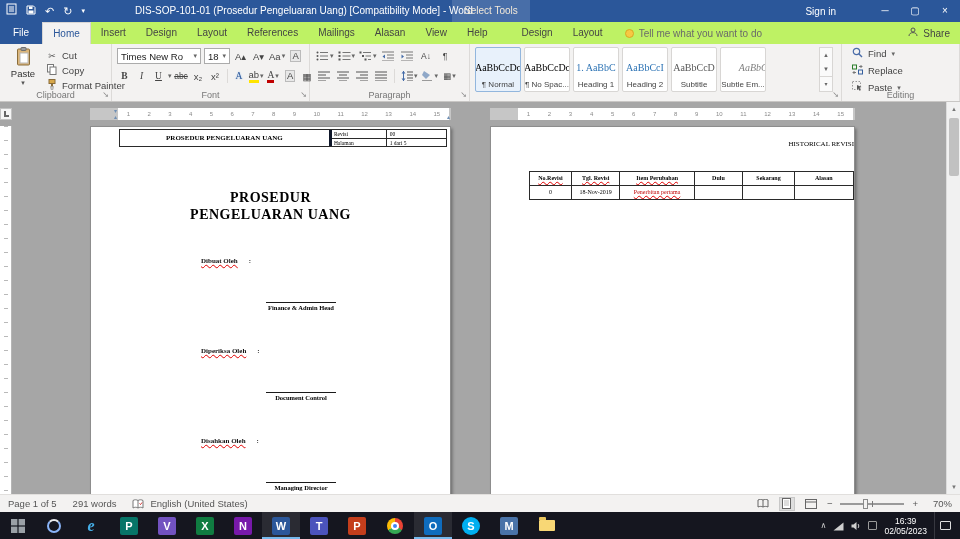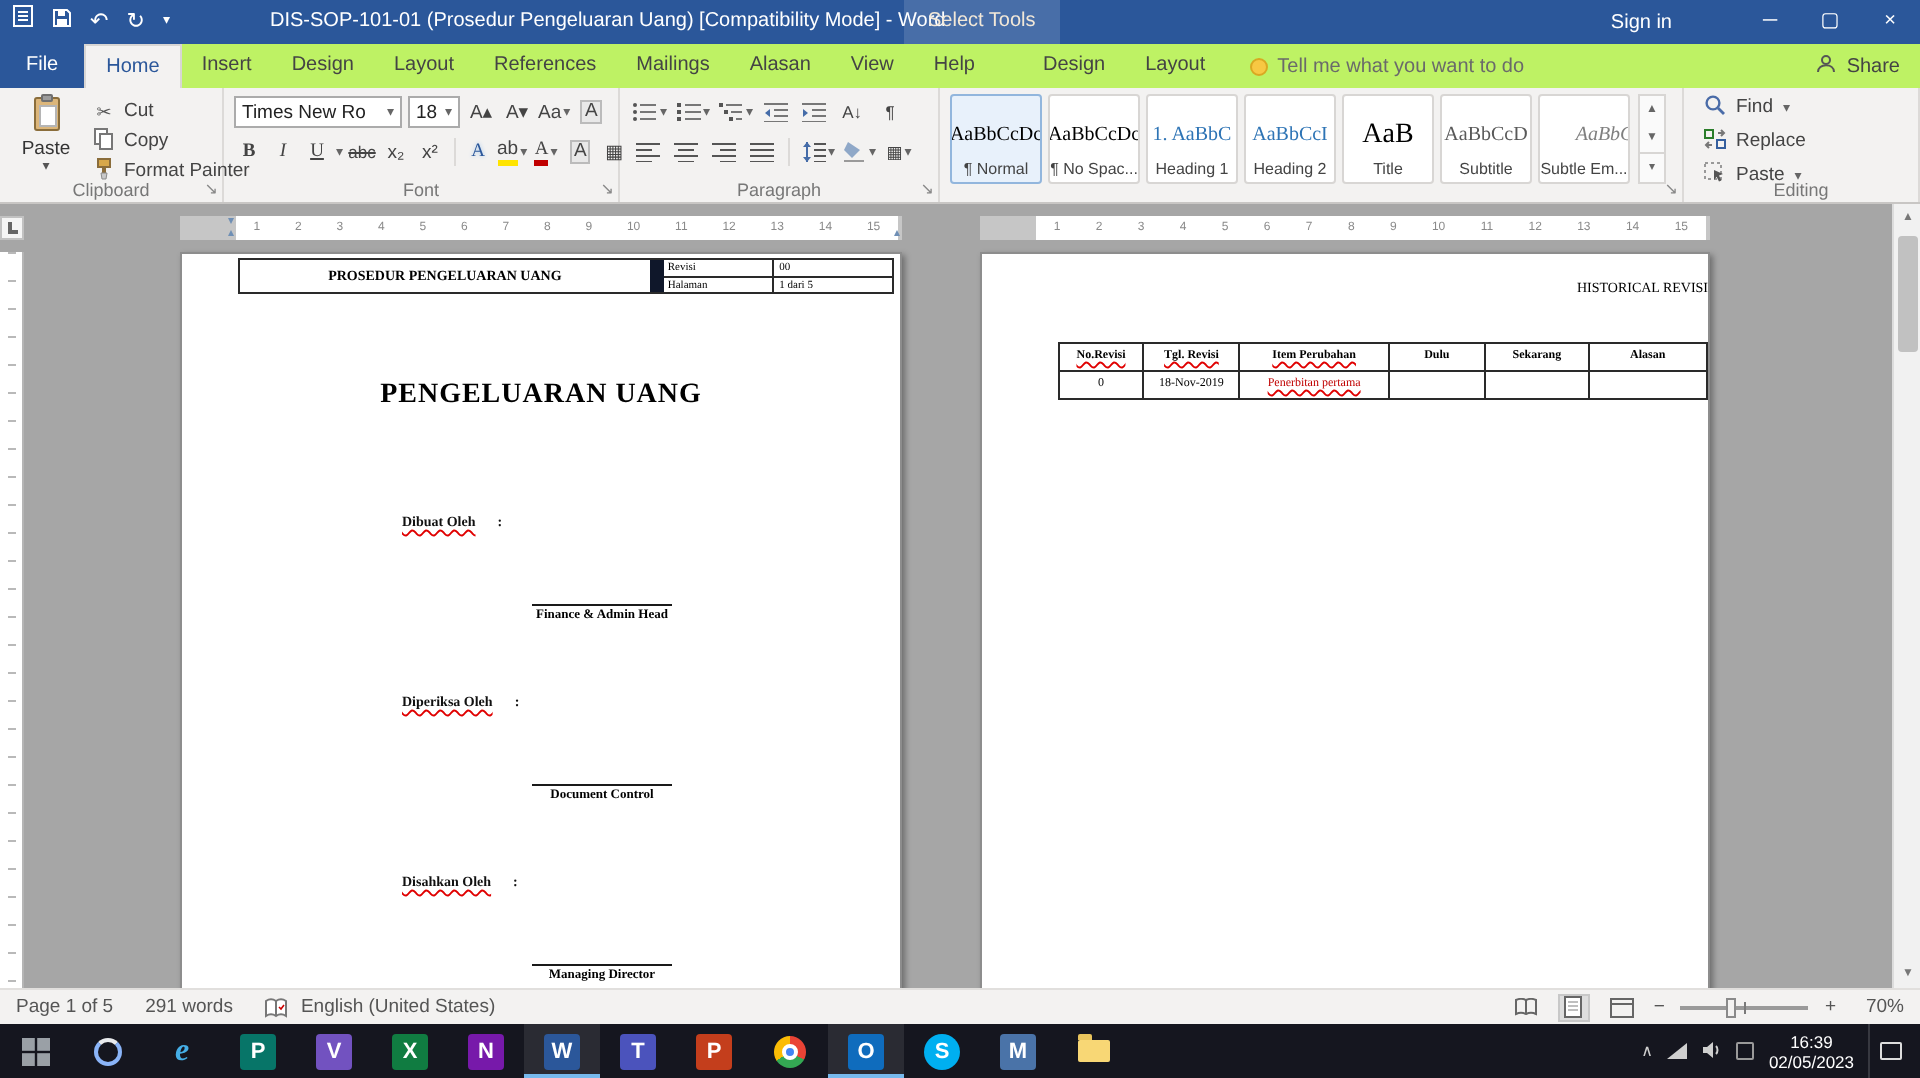"AaB" div.scard { html: <div> <span>AaB</span> <span>Title</span> </div> -> none }
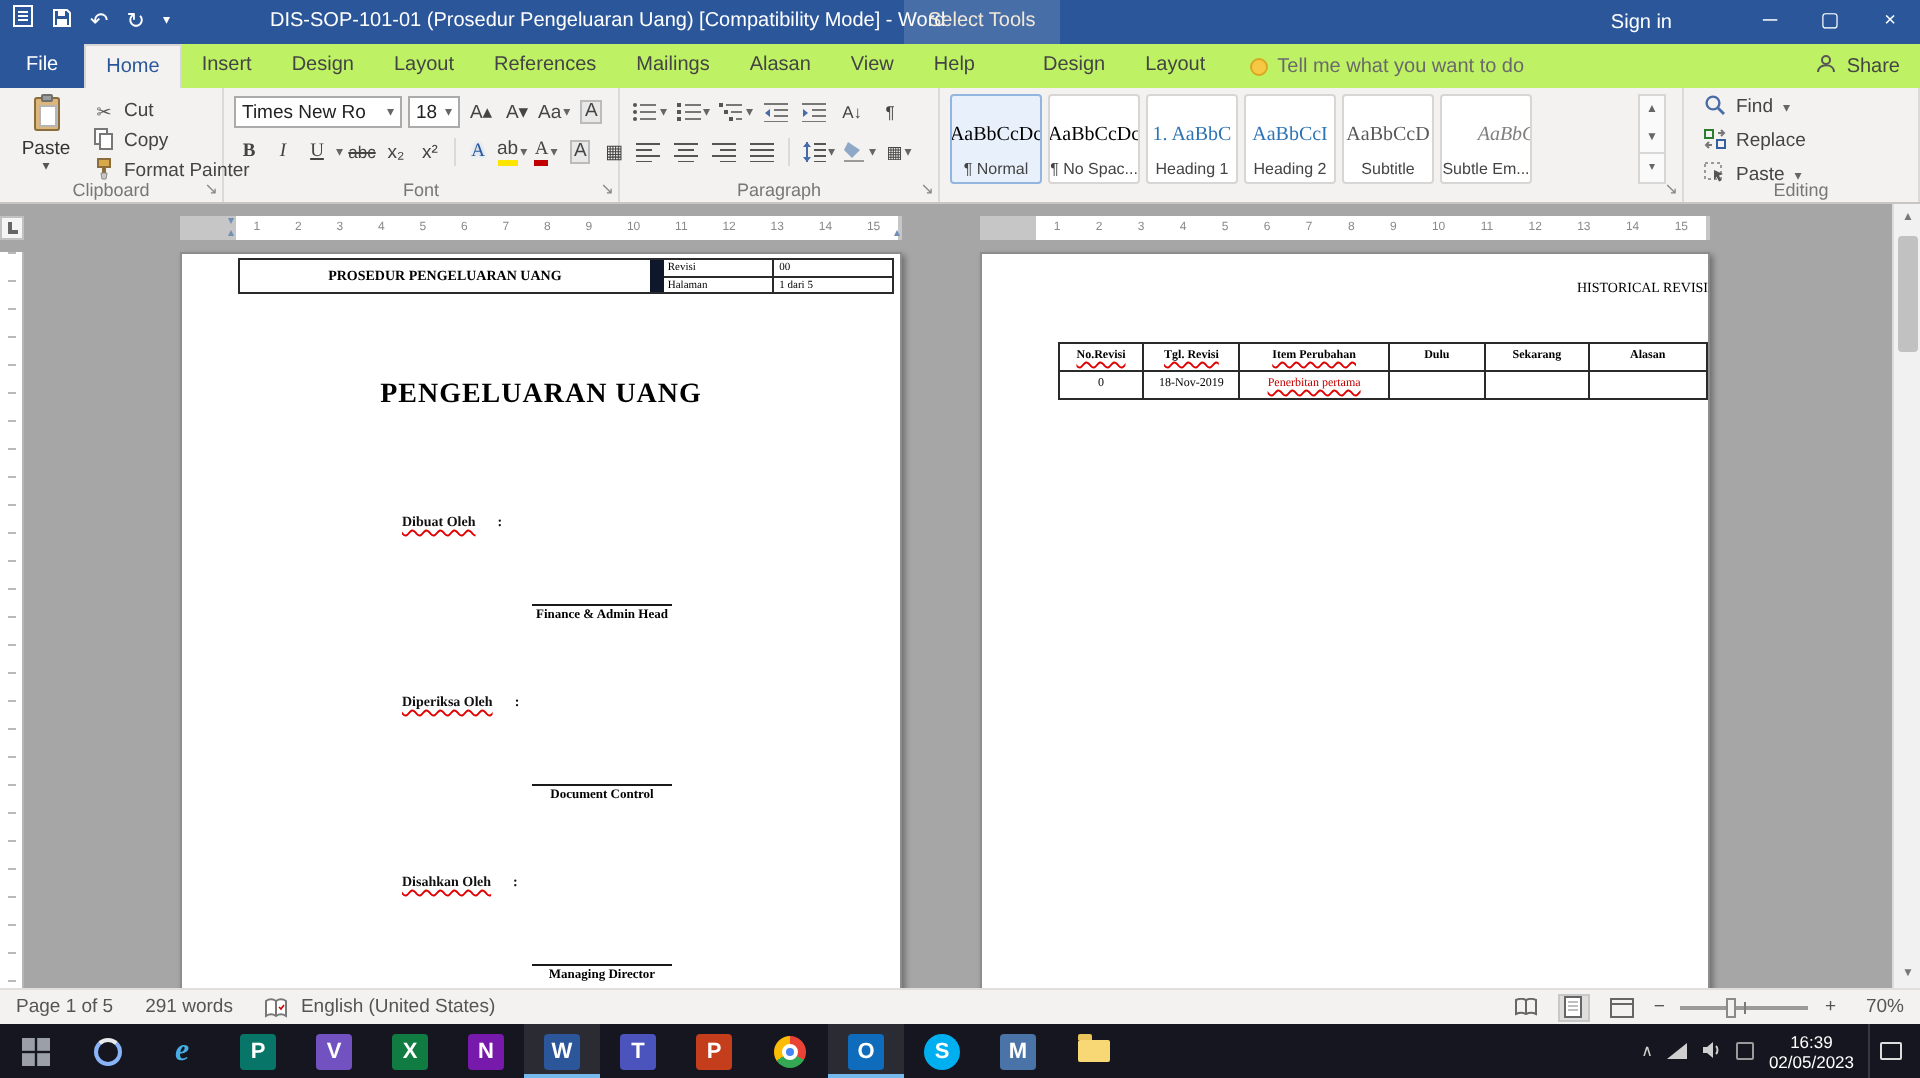"PROSEDUR PENGELUARAN UANG" .p1h-title { border-right: 7px solid #0f172a -> 3px solid #0f172a }
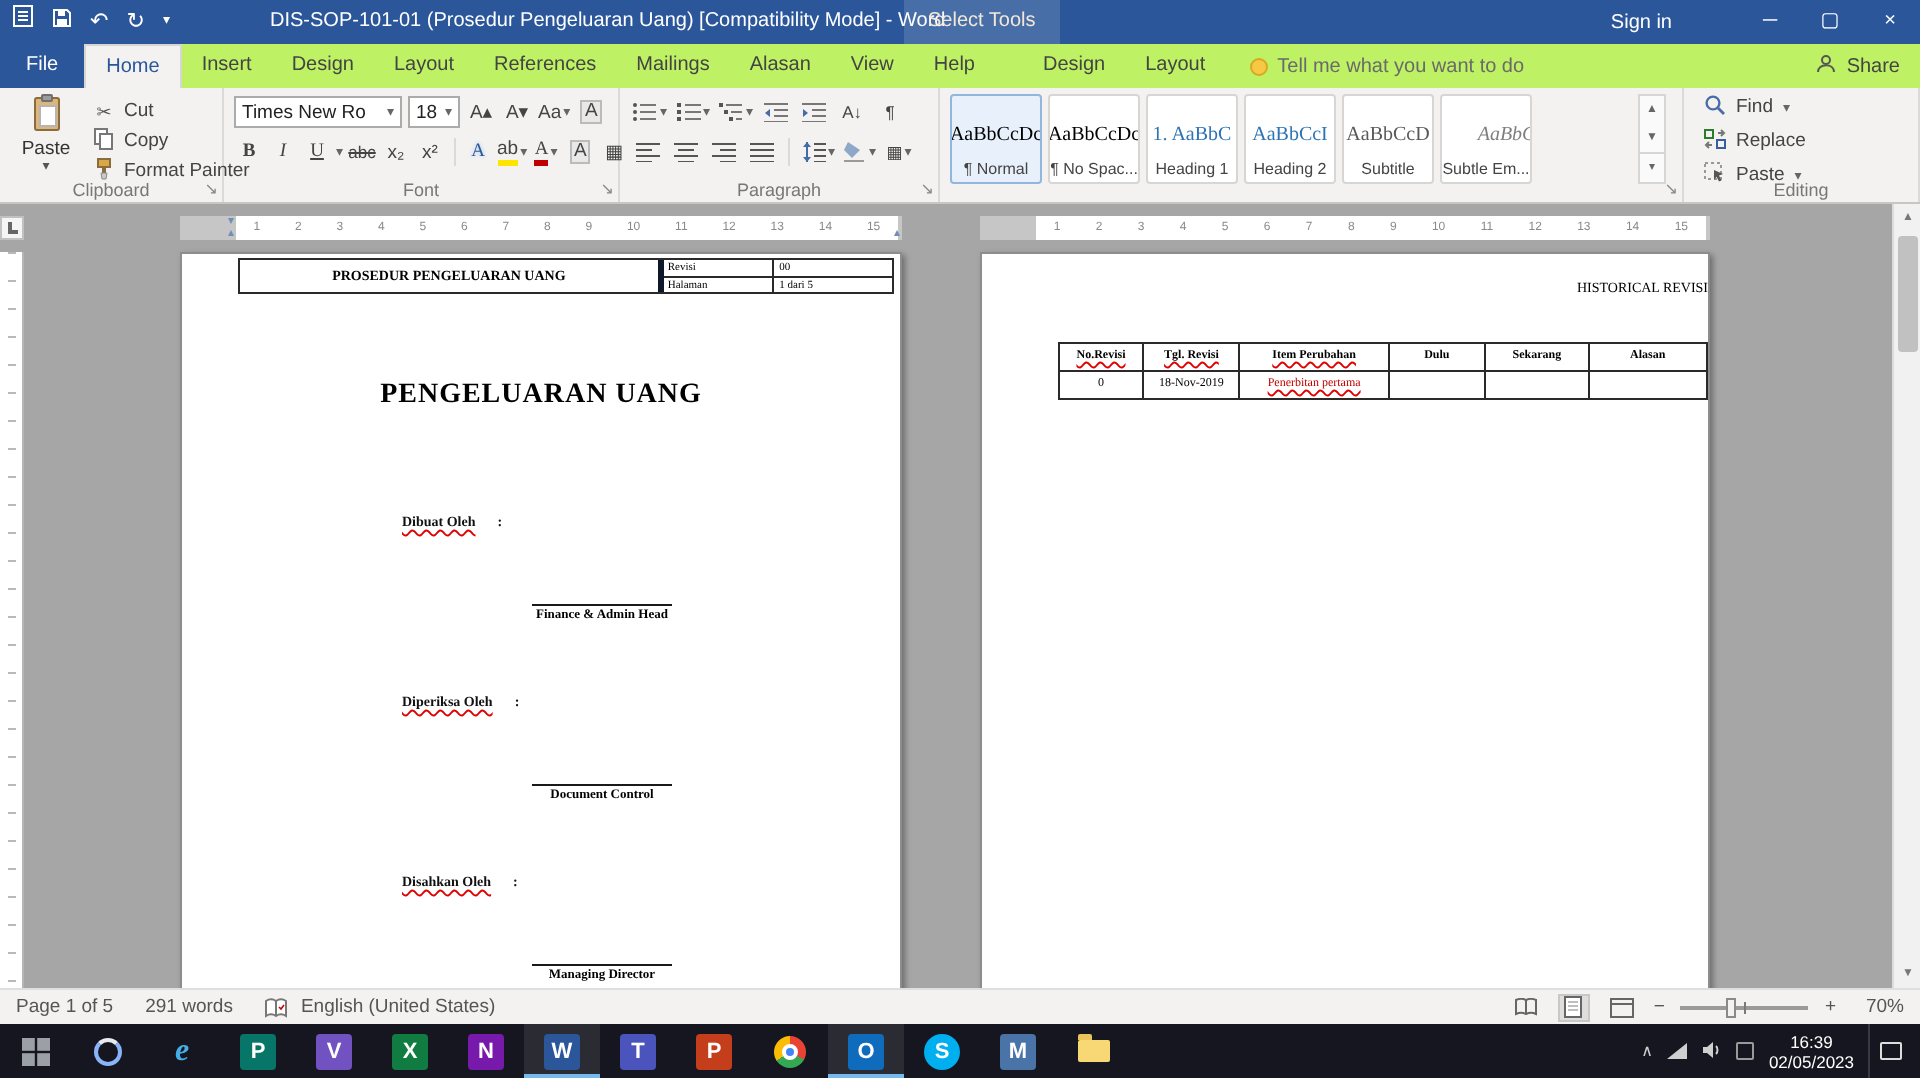"PROSEDUR" div { html: none -> <div>PROSEDUR</div> }
